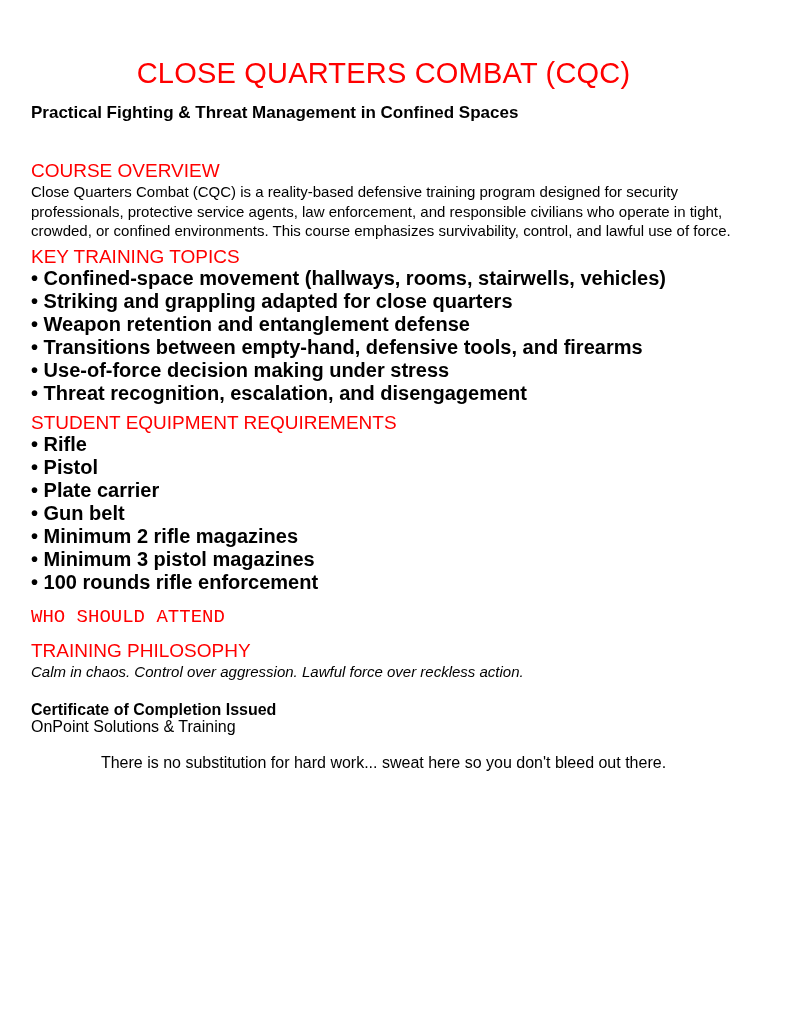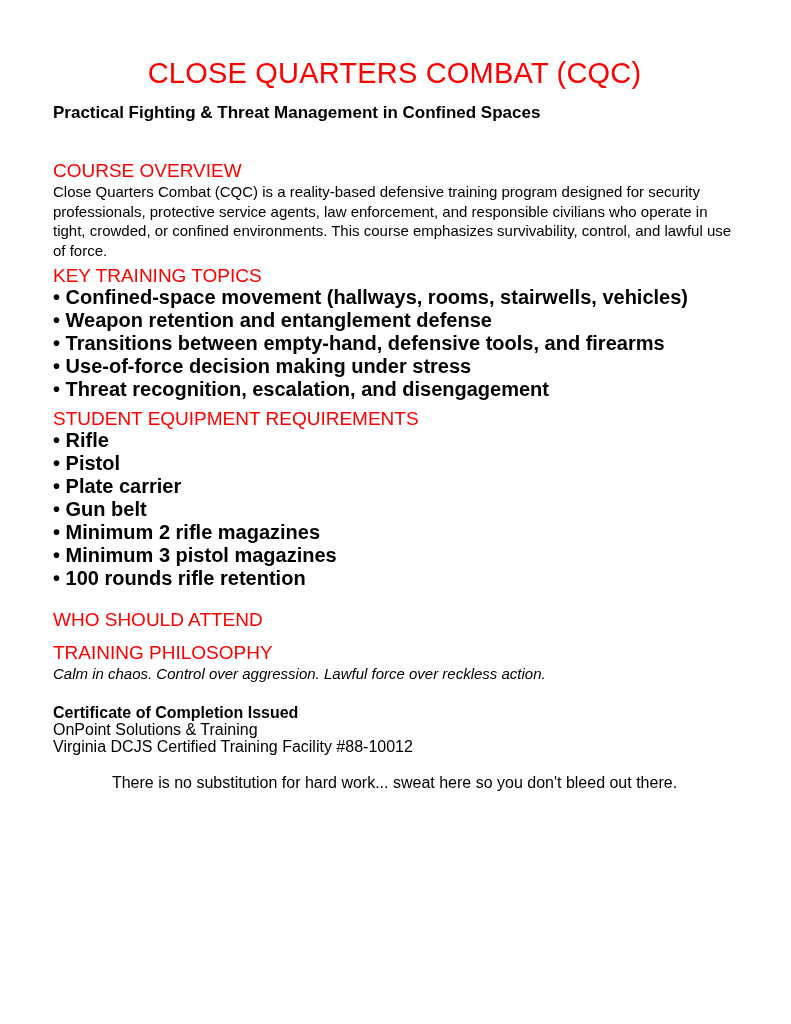"CLOSE QUARTERS COMBAT (CQC)" .page { padding: 57px 55px 0 53px -> 57px 55px 0 31px }
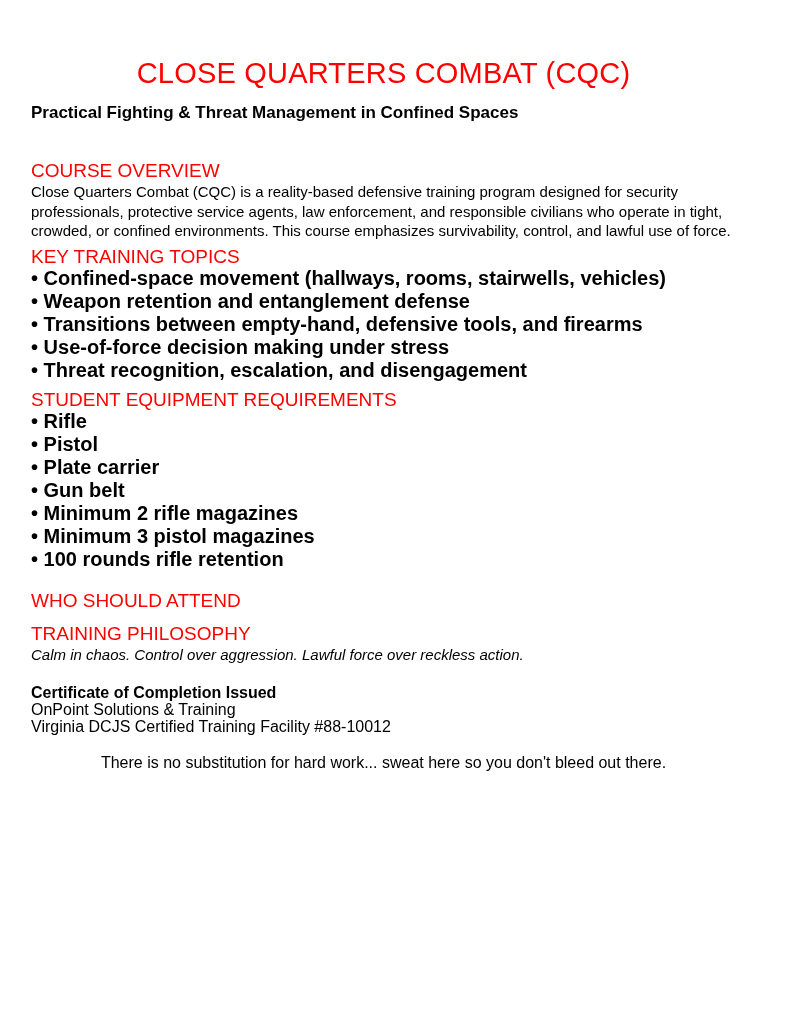"• Striking and grappling adapted" li { html: none -> <li>• Striking and grappling adapted for close quarters</li> }
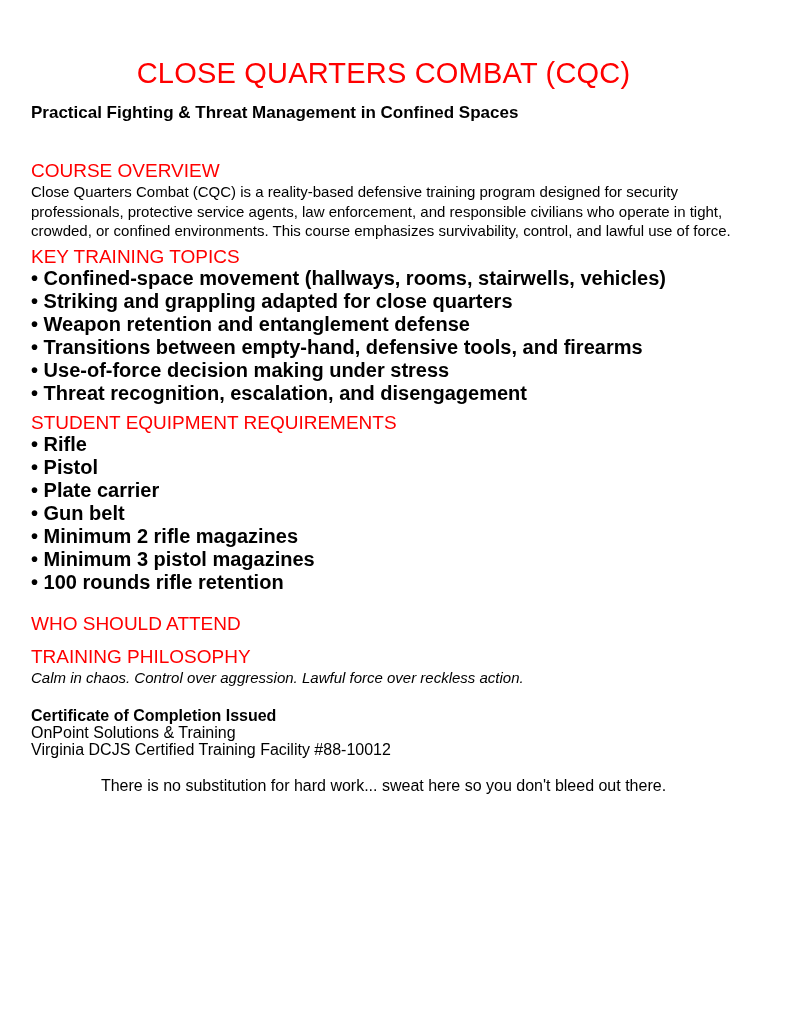"• 100 rounds rifle retention" li { text: retention -> enforcement }
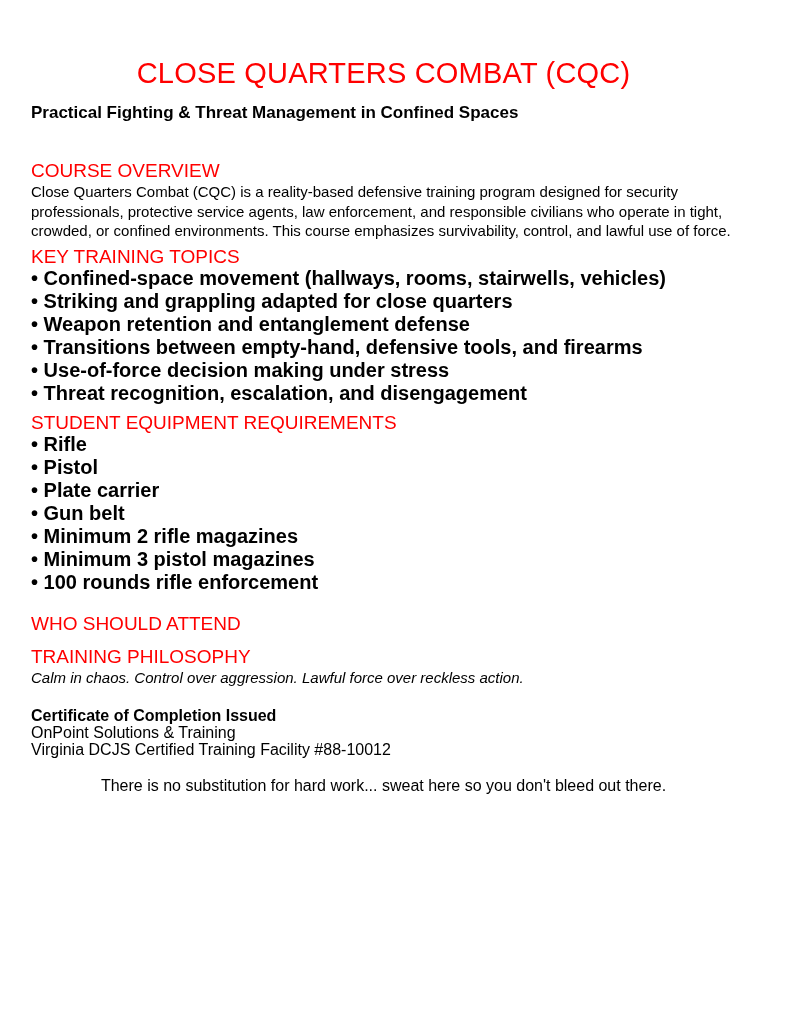"WHO SHOULD ATTEND" h2.mt-attend { font-family: none -> Liberation Mono, monospace; margin-top: 20px -> 14px }
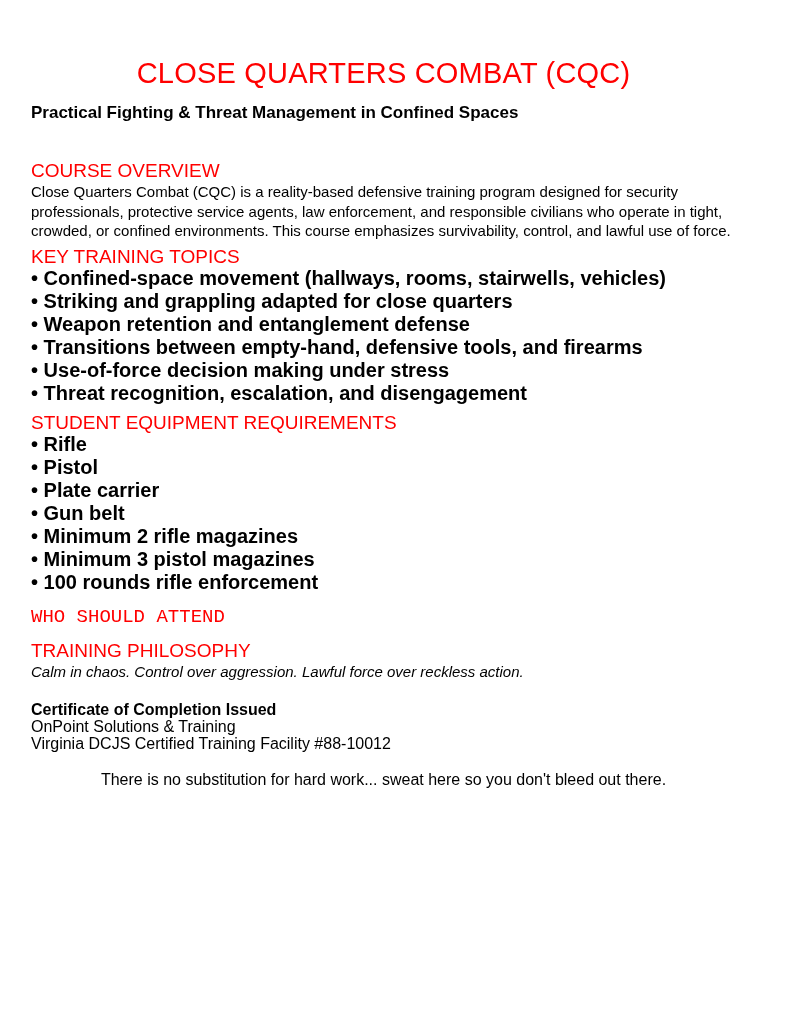"Virginia DCJS Certified Training" div { html: <div>Virginia DCJS Certified Training Facility #88-10012</div> -> none }
